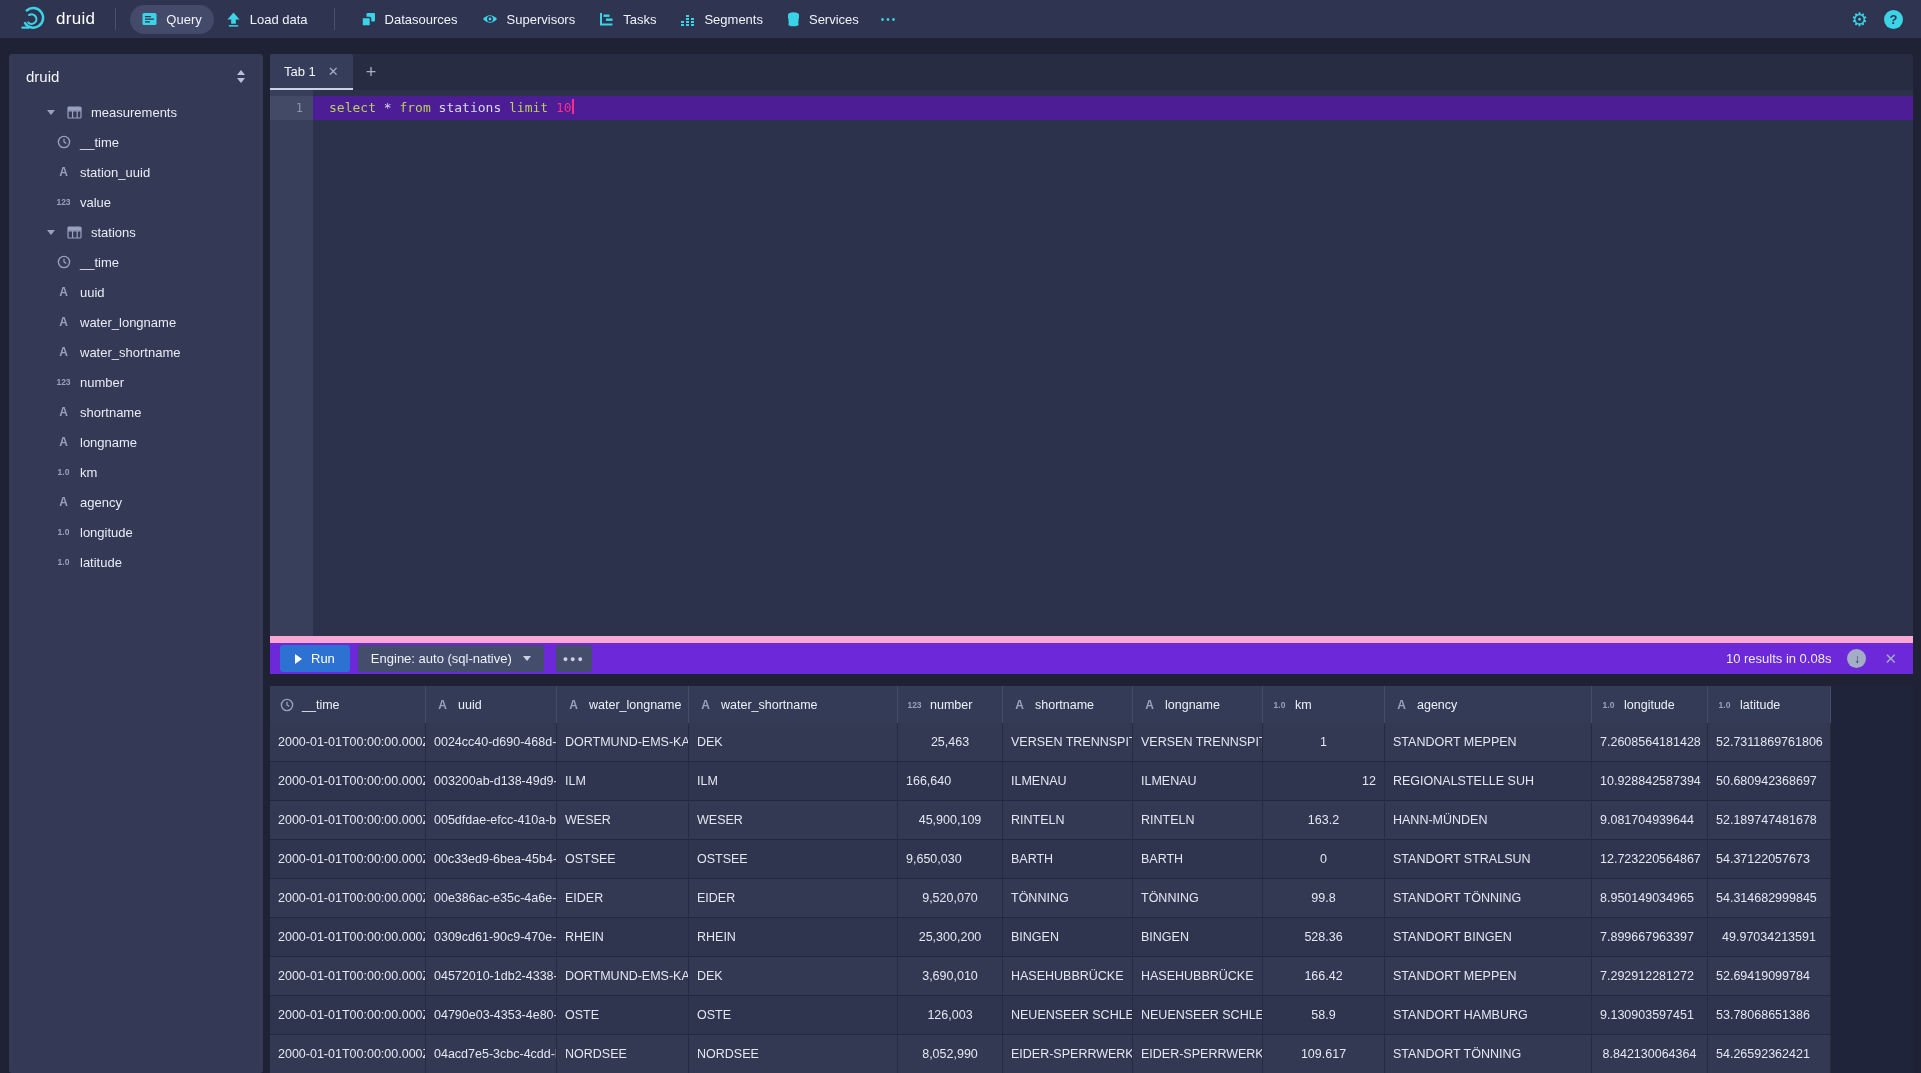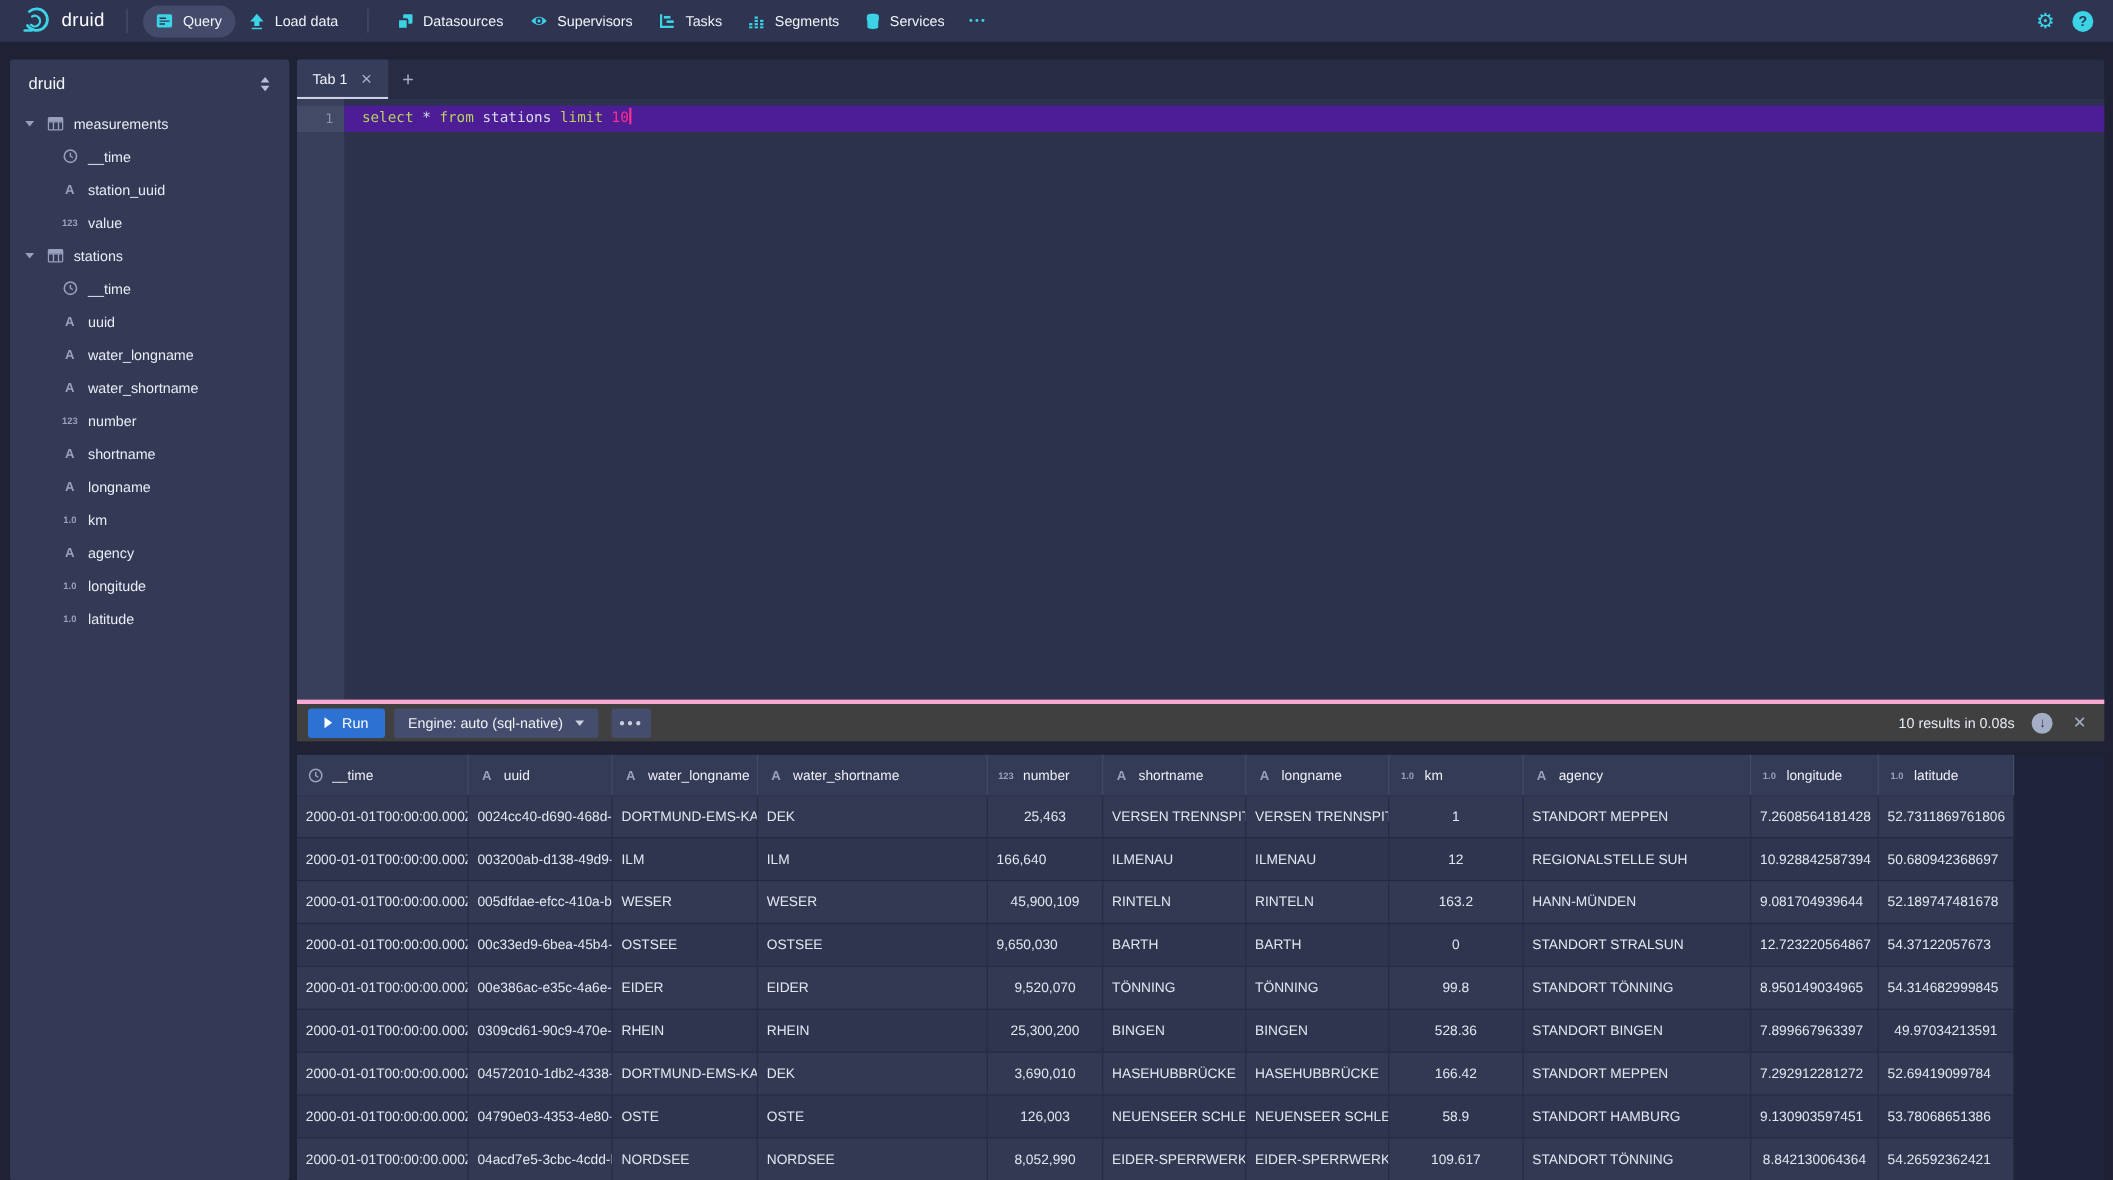"measurements" .tree-row.lvl1 { margin-left: none -> 24px }
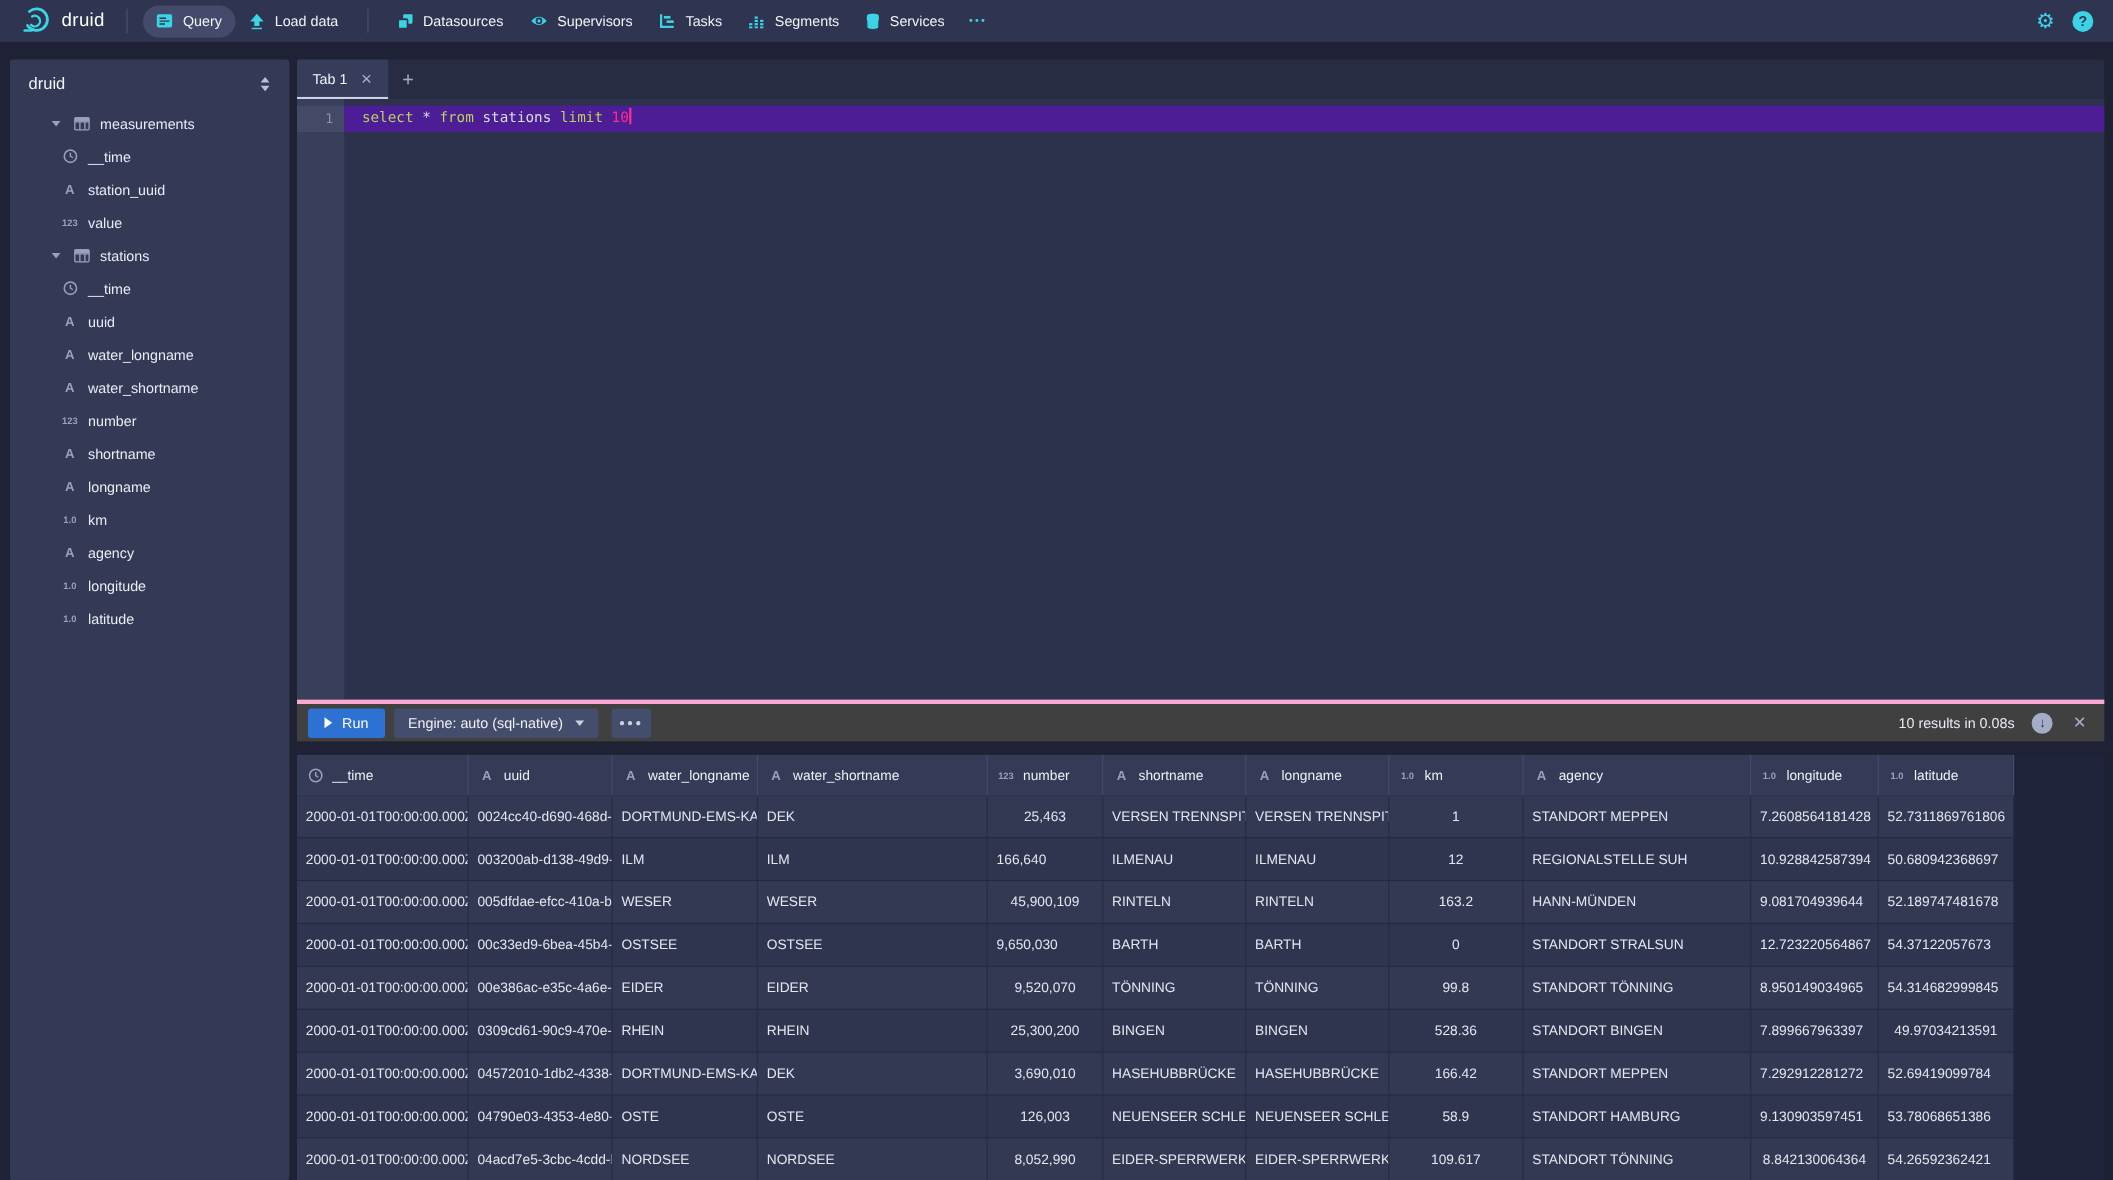"Run" .runbar { background: #404040 -> #6d28d9; border-top: 4px solid #f9a8d4 -> 7px solid #f9a8d4 }
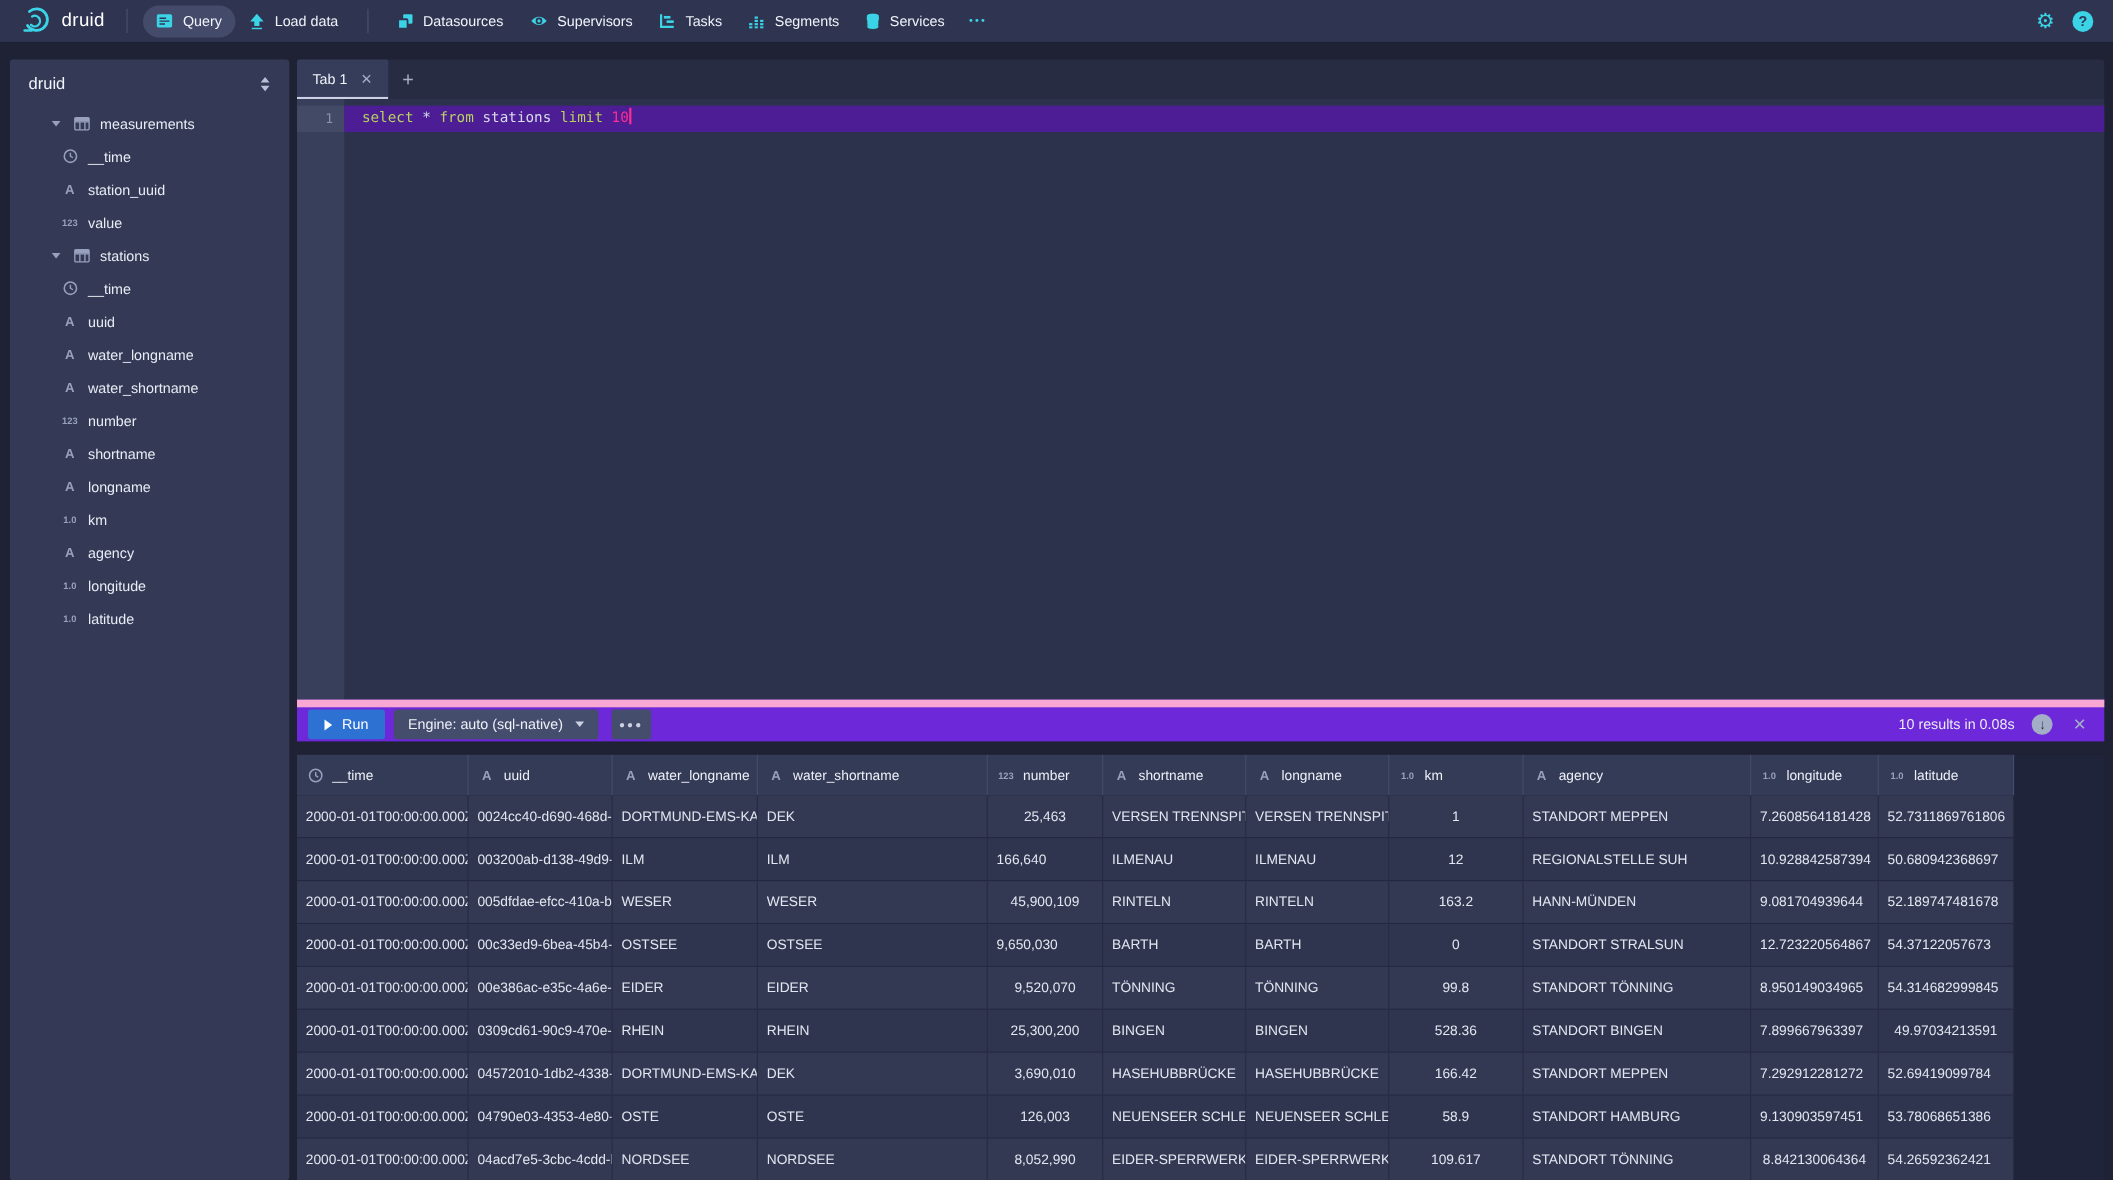"12" div.cell { text-align: center -> right }
